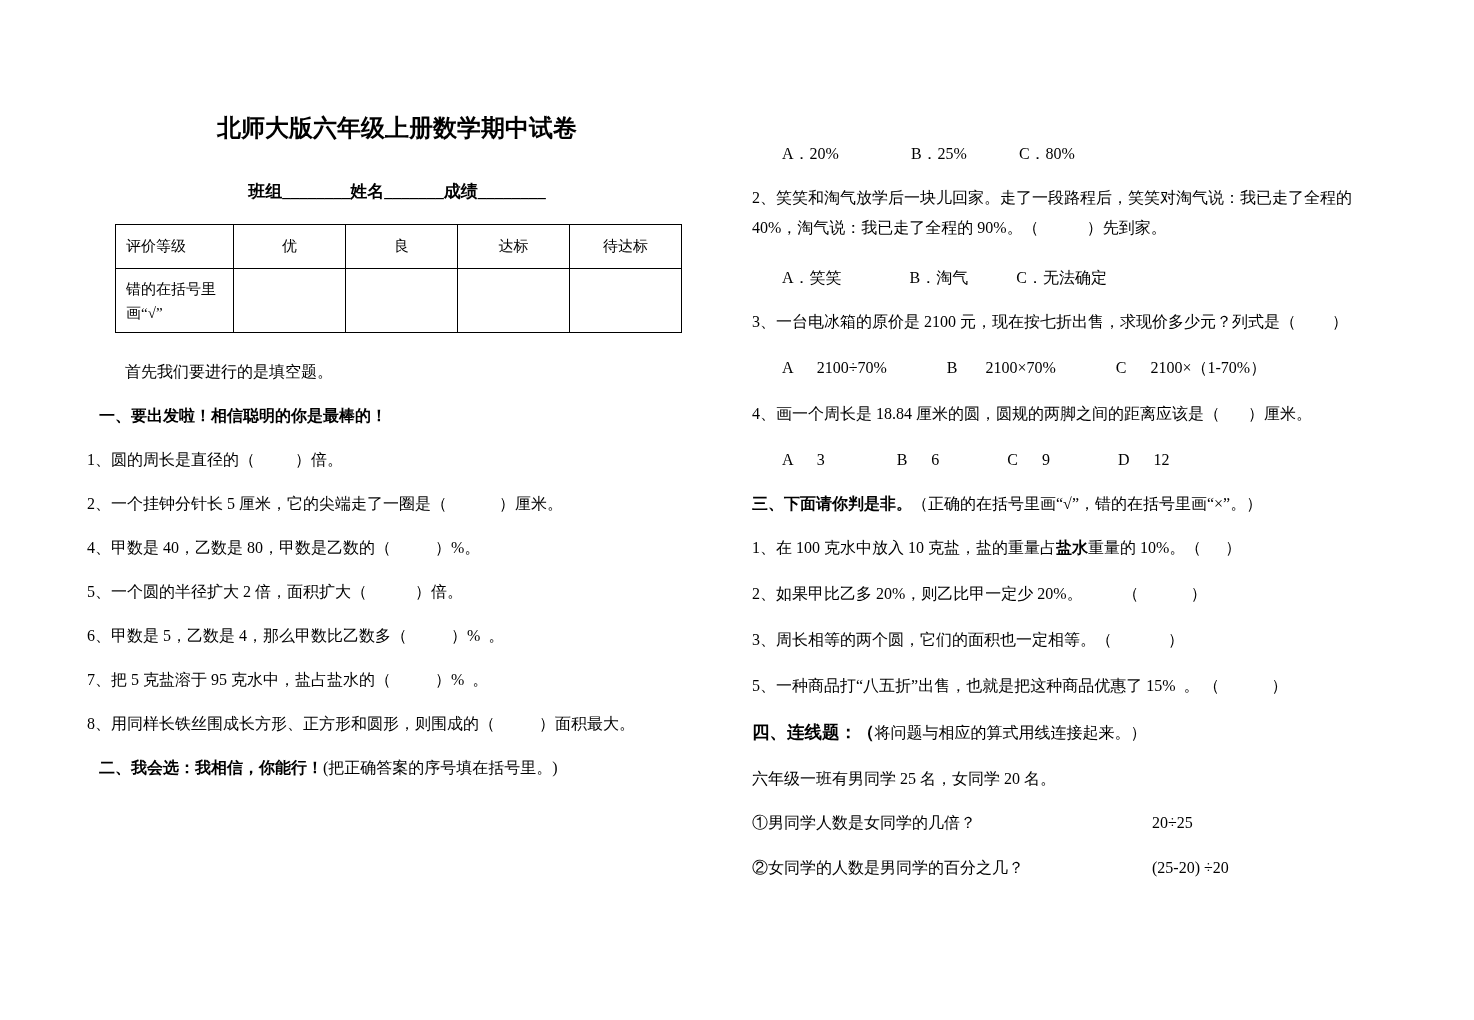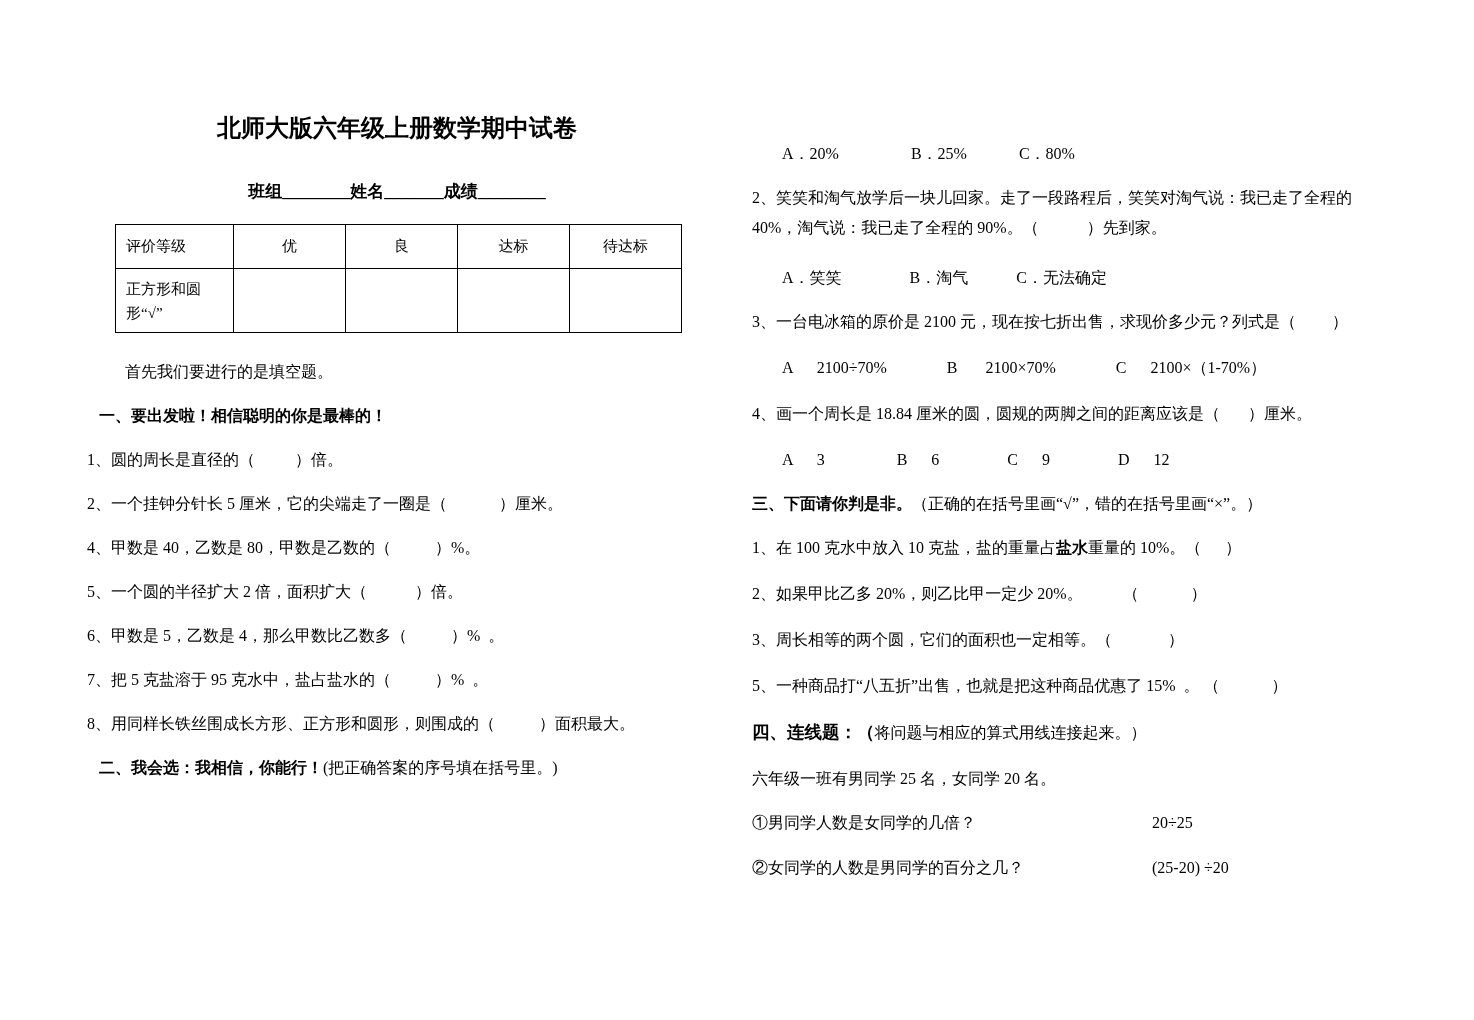"正方形和圆形“√”" td.col0 { text: 正方形和圆形 -> 错的在括号里画 }
